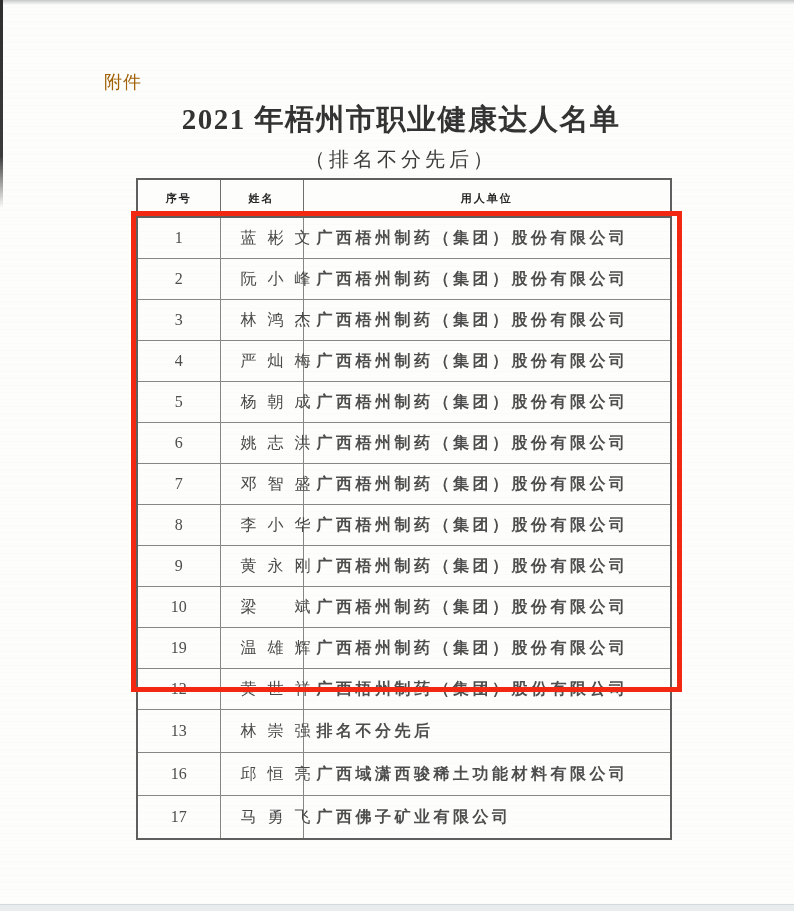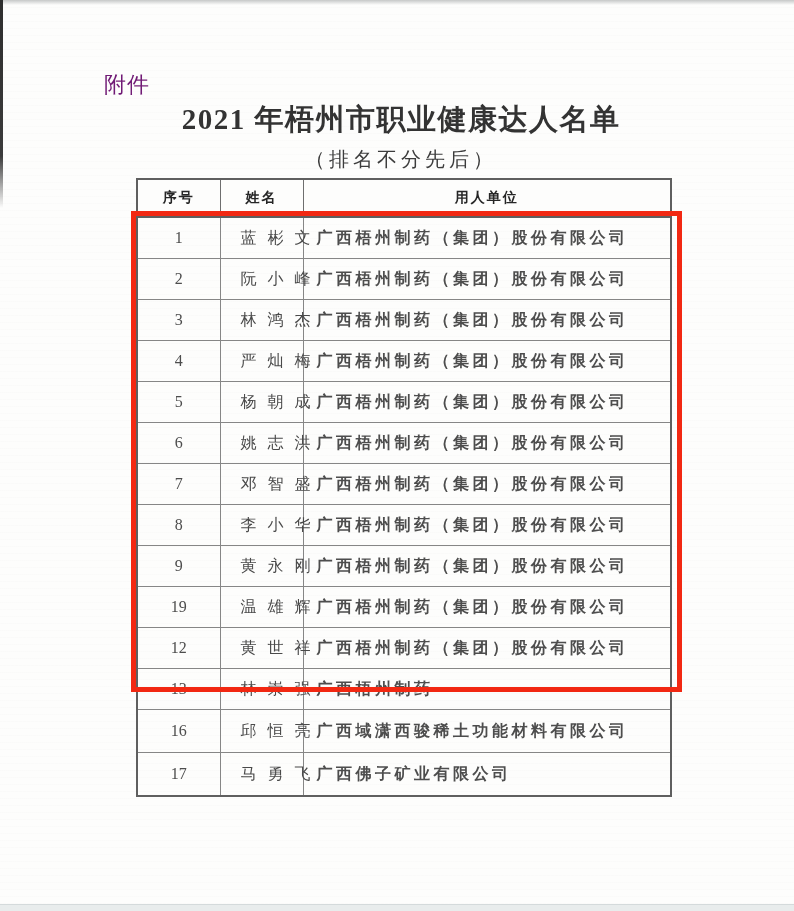"附件" .attachment { color: #701a75 -> #a16207; font-size: 22px -> 18px }
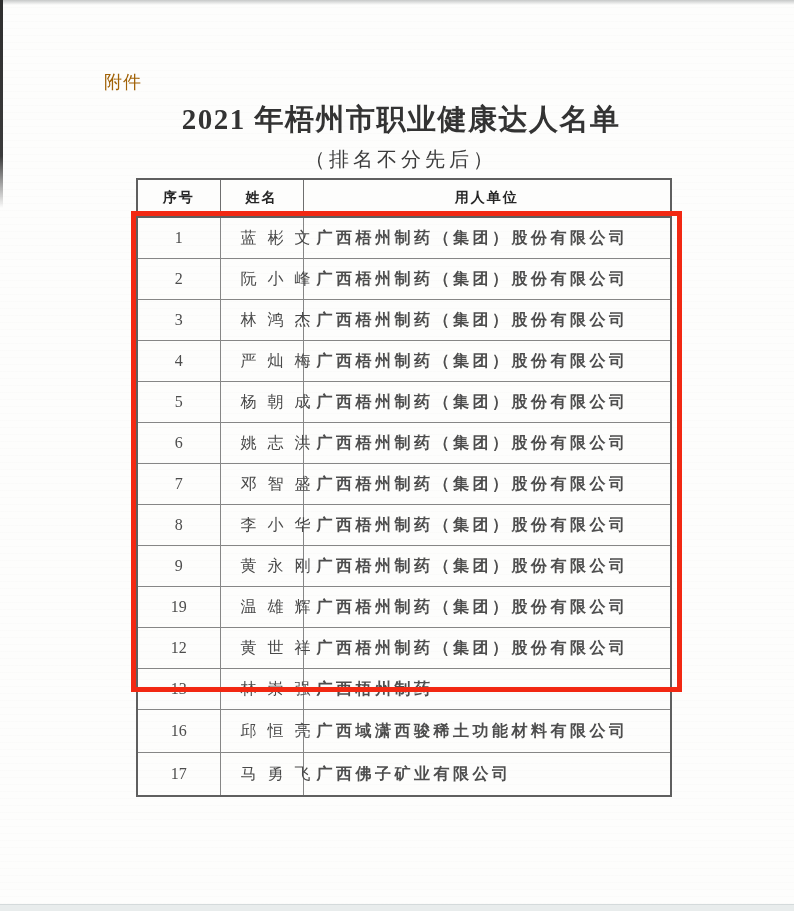"序号" table.talent th { font-size: 14px -> 11px }
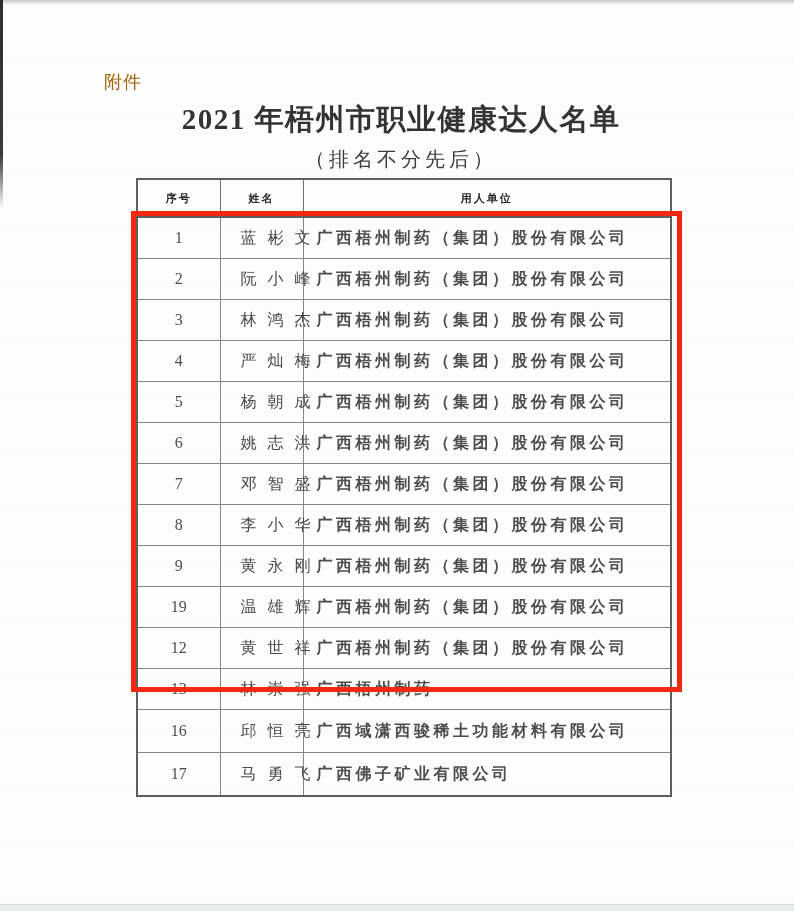"10" tr { html: none -> <tr> <td>10</td> <td> <span>梁斌</span> </td> <td>广西梧州制药（集团）股份有限公司</td> </tr> }
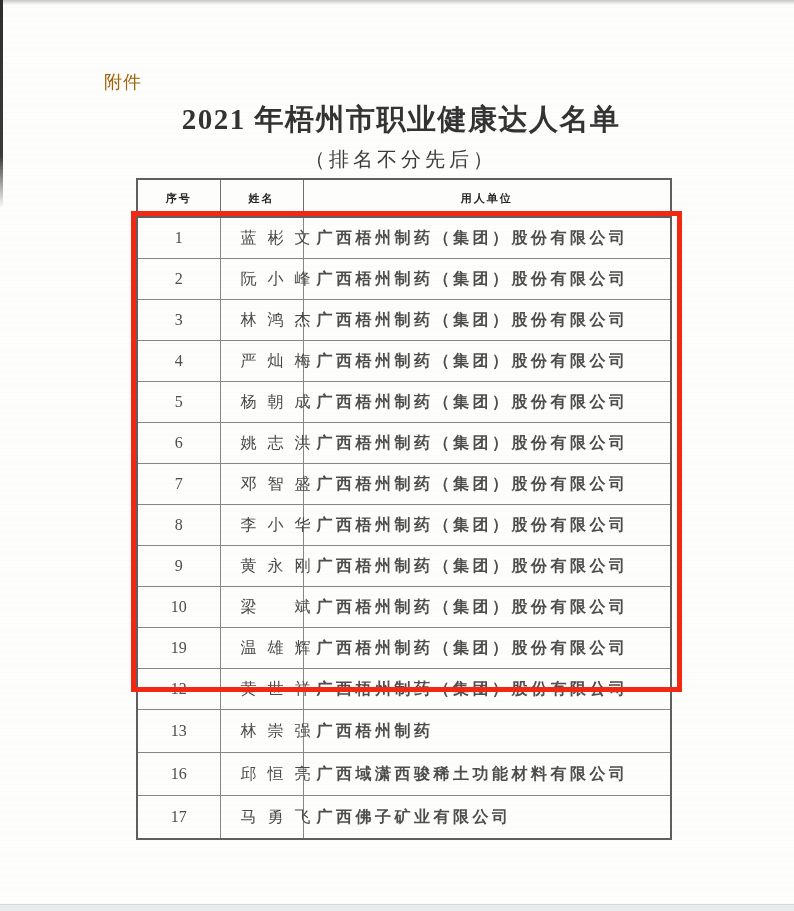"广西梧州制药" td.c-emp { text: 广西梧州制药 -> 排名不分先后 }
